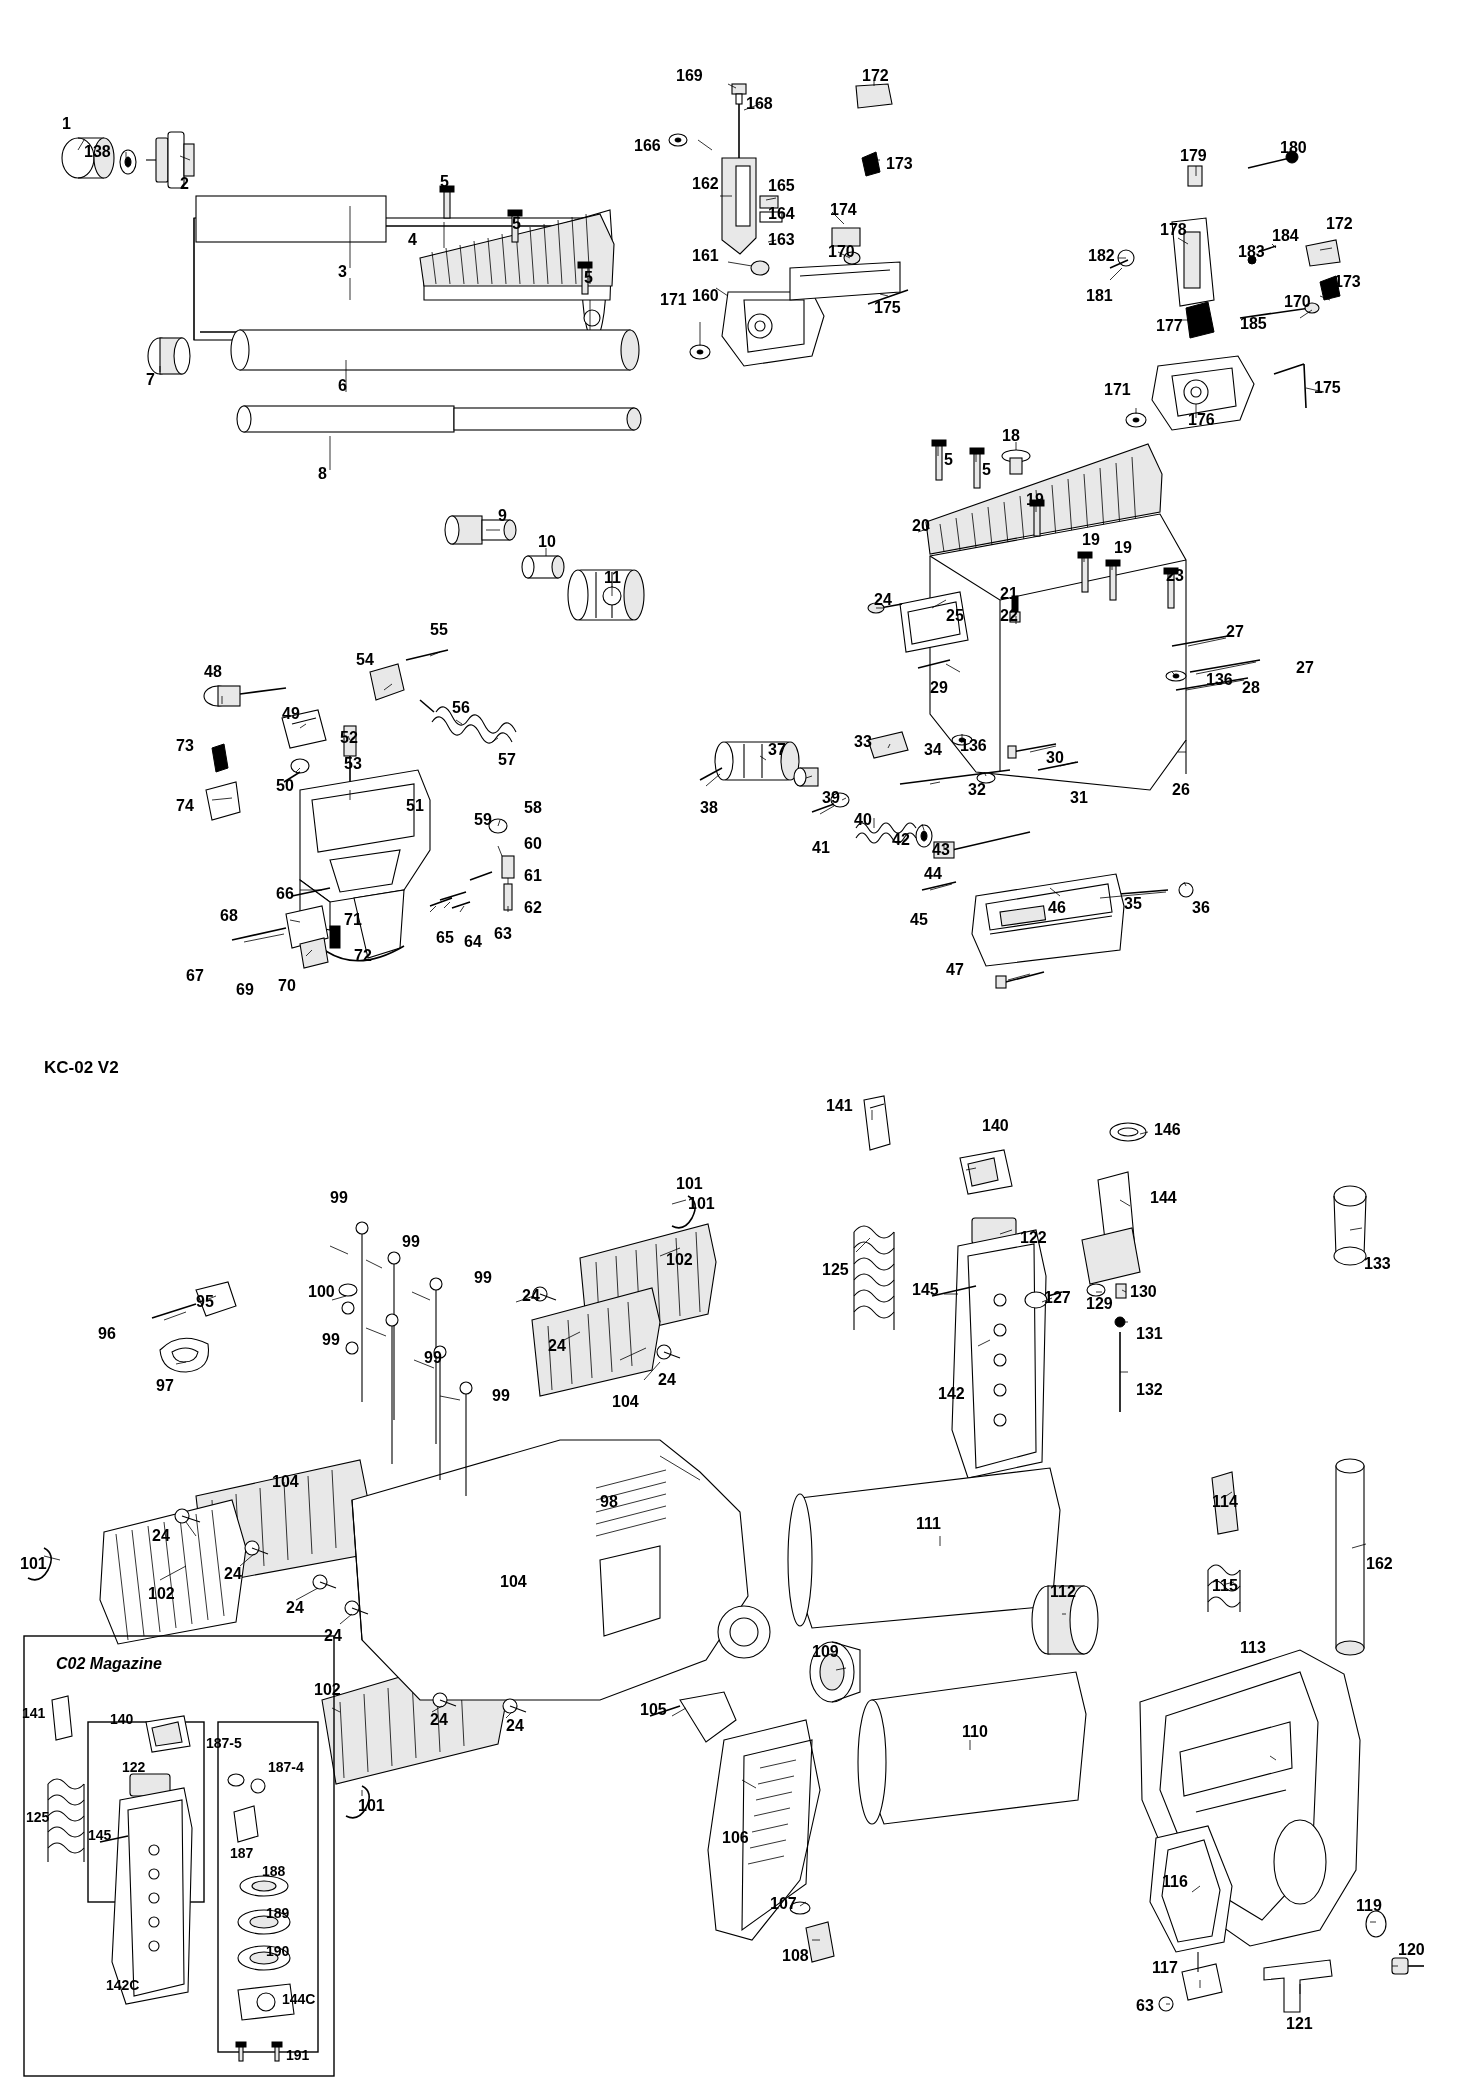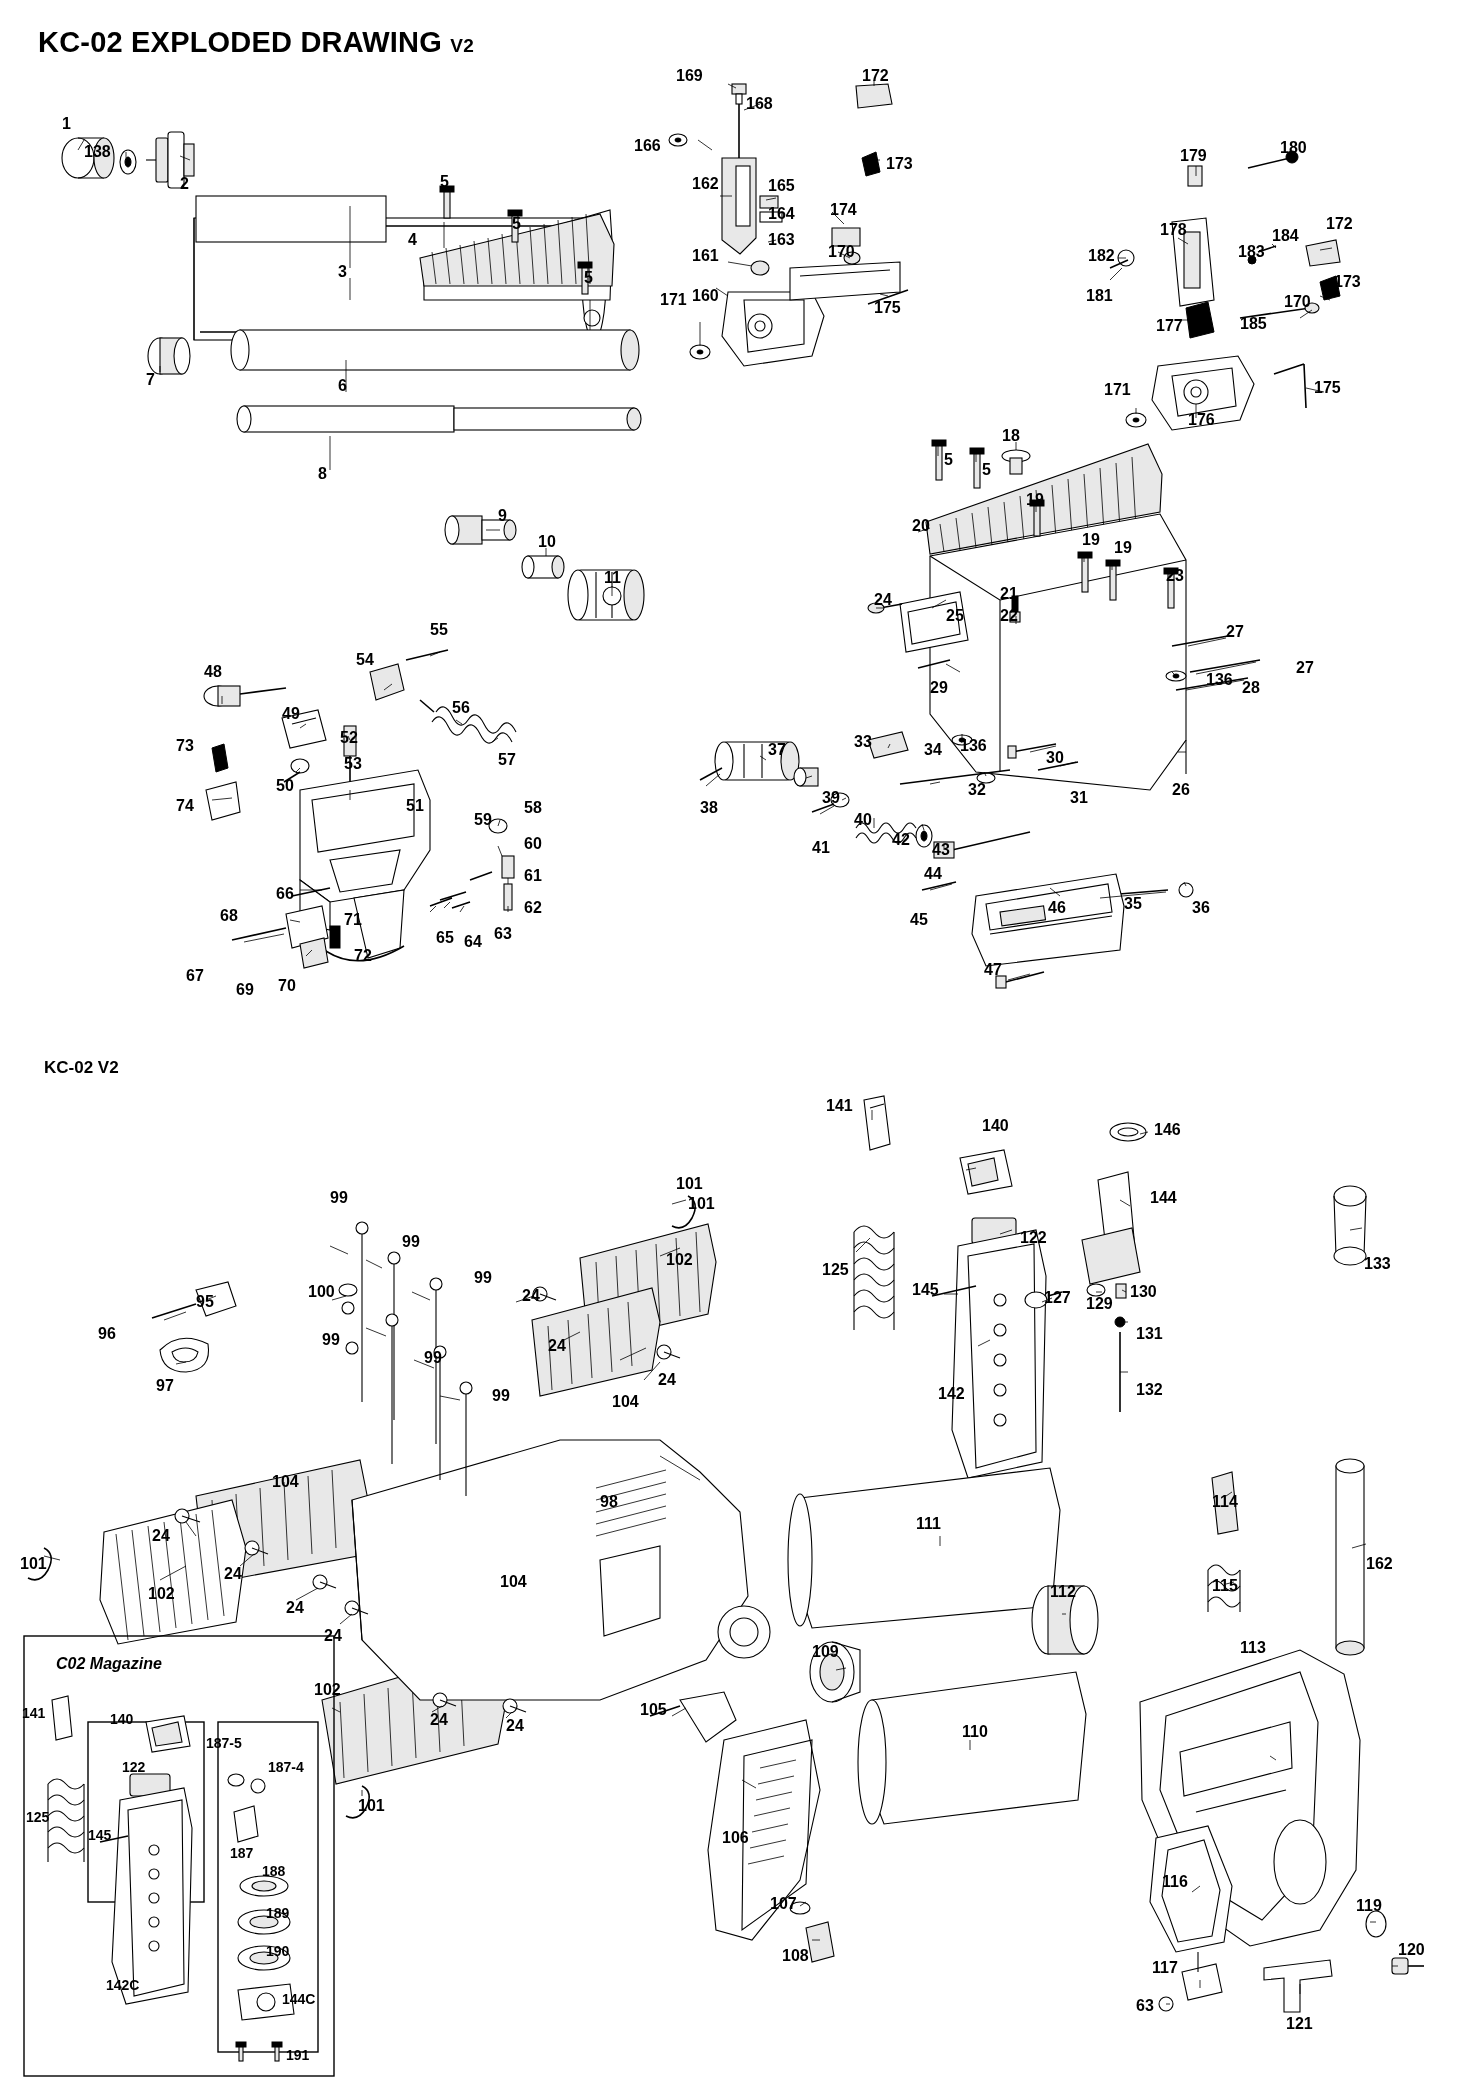"KC-02 EXPLODED DRAWING V2" div.title { html: <div> <span>KC-02 EXPLODED DRAWING</span> <span>V2</span> </div> -> none }
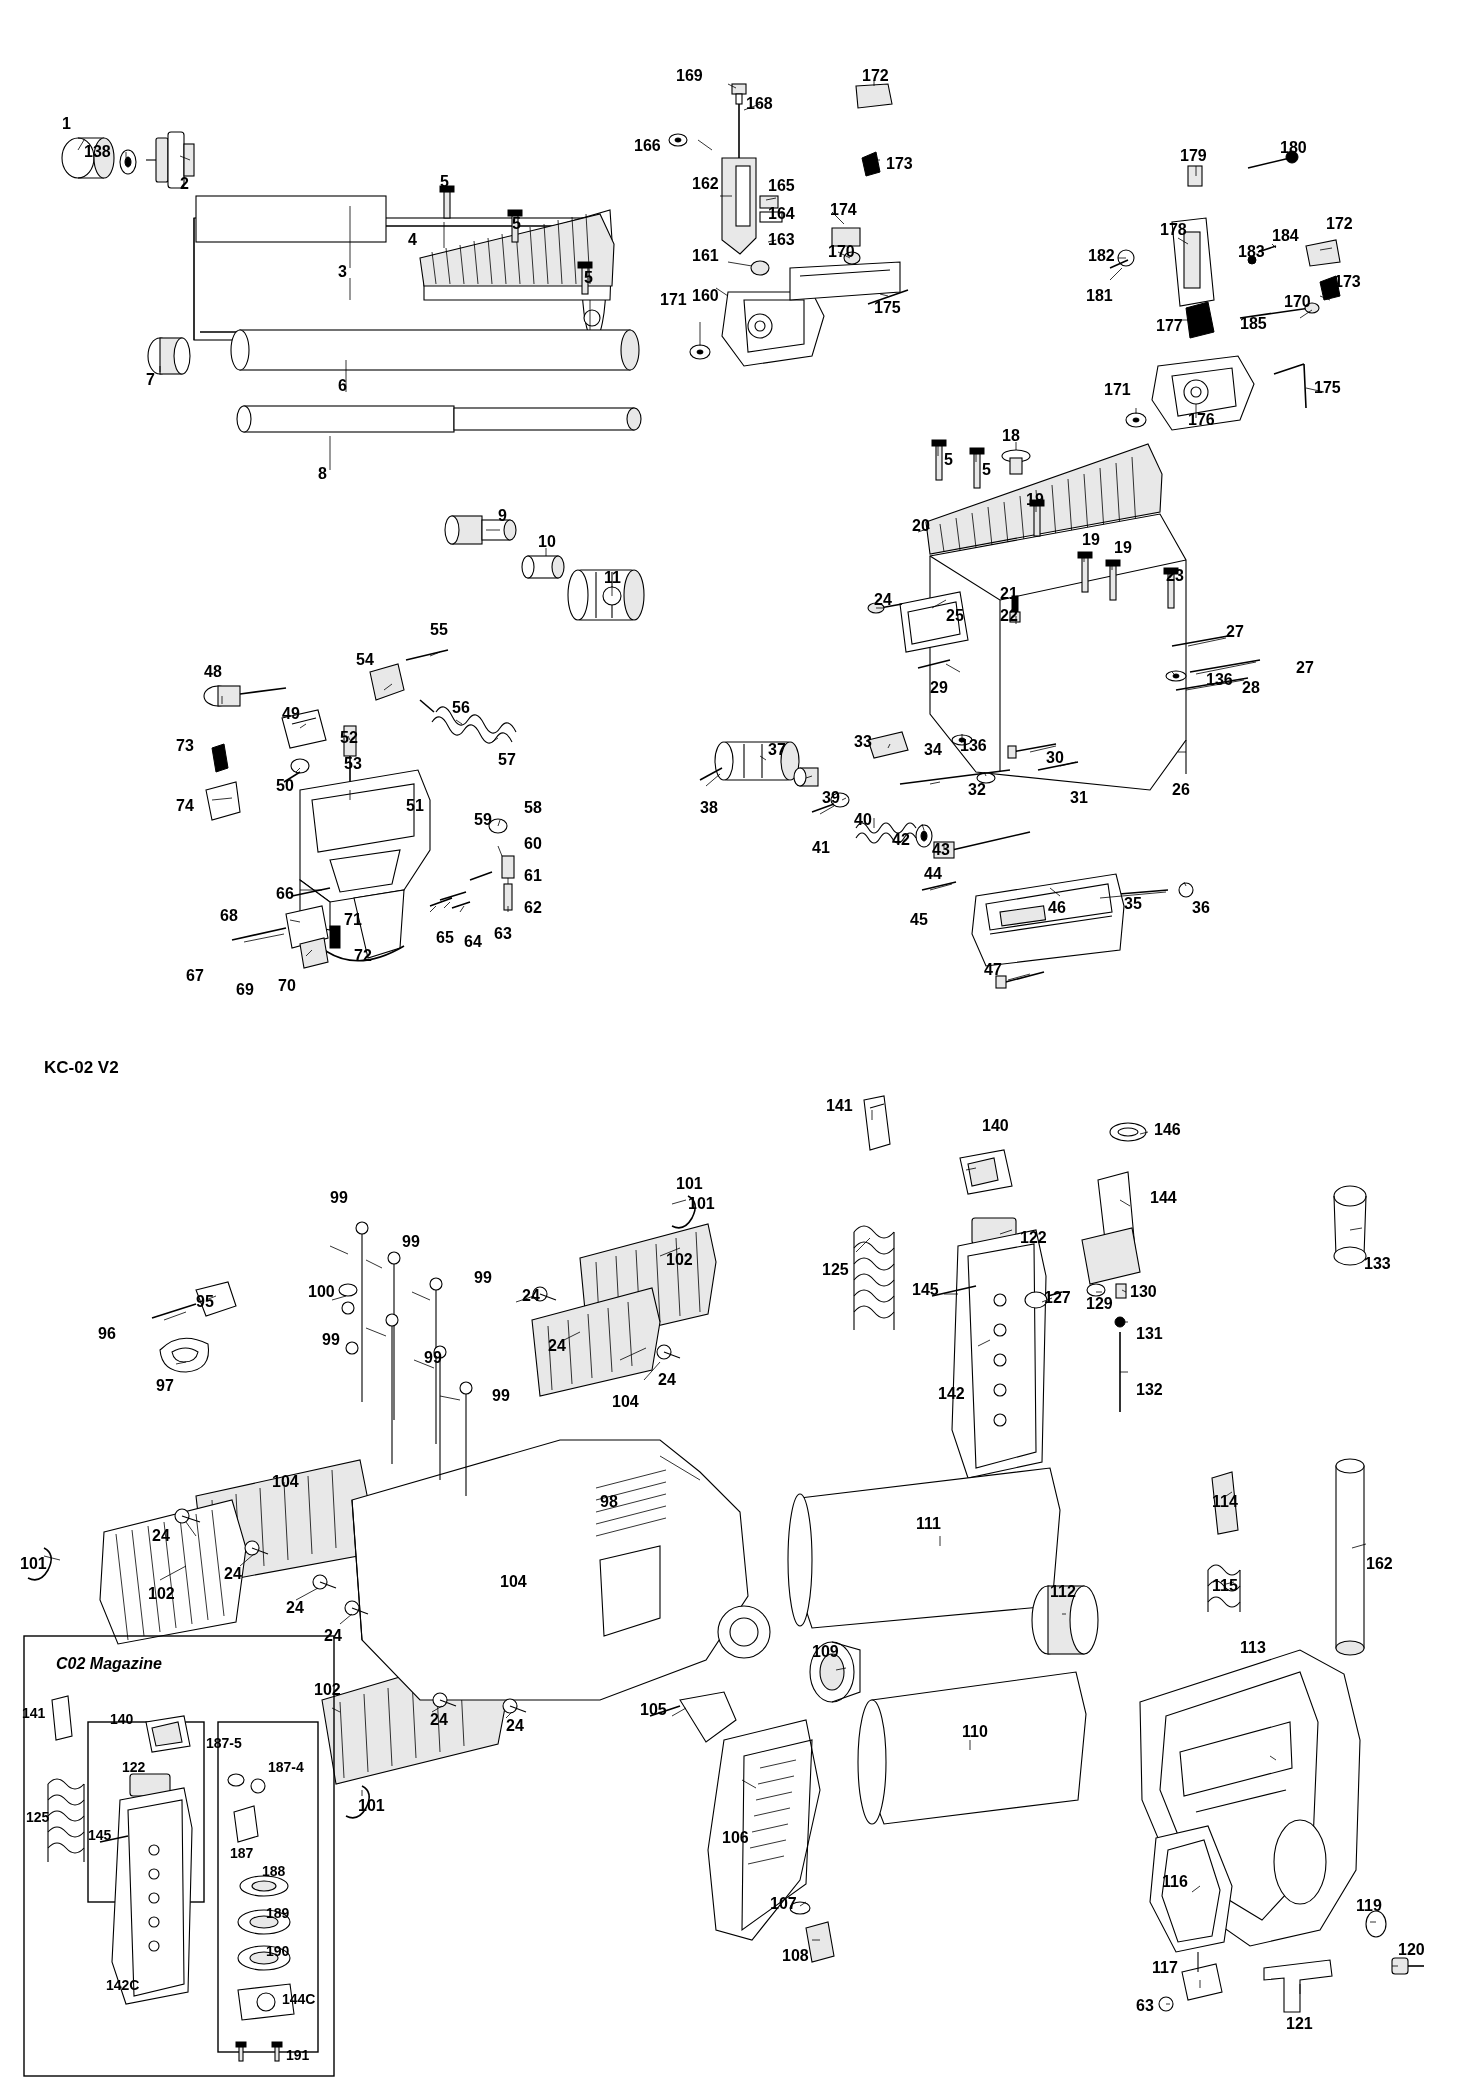"47" div.cal { left: 984px -> 946px }
